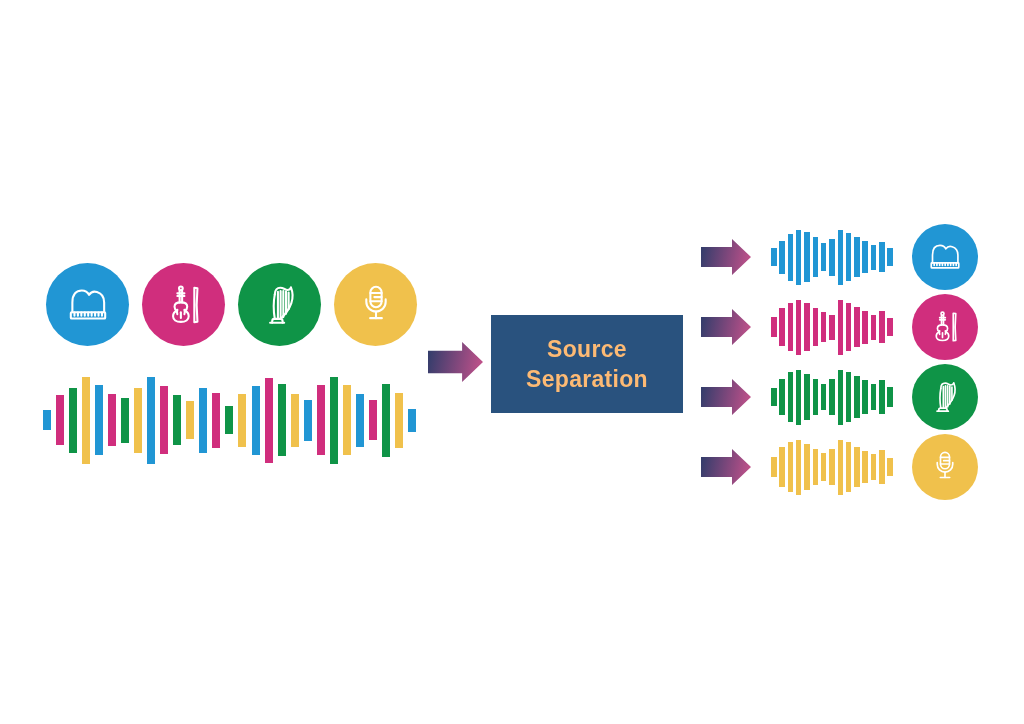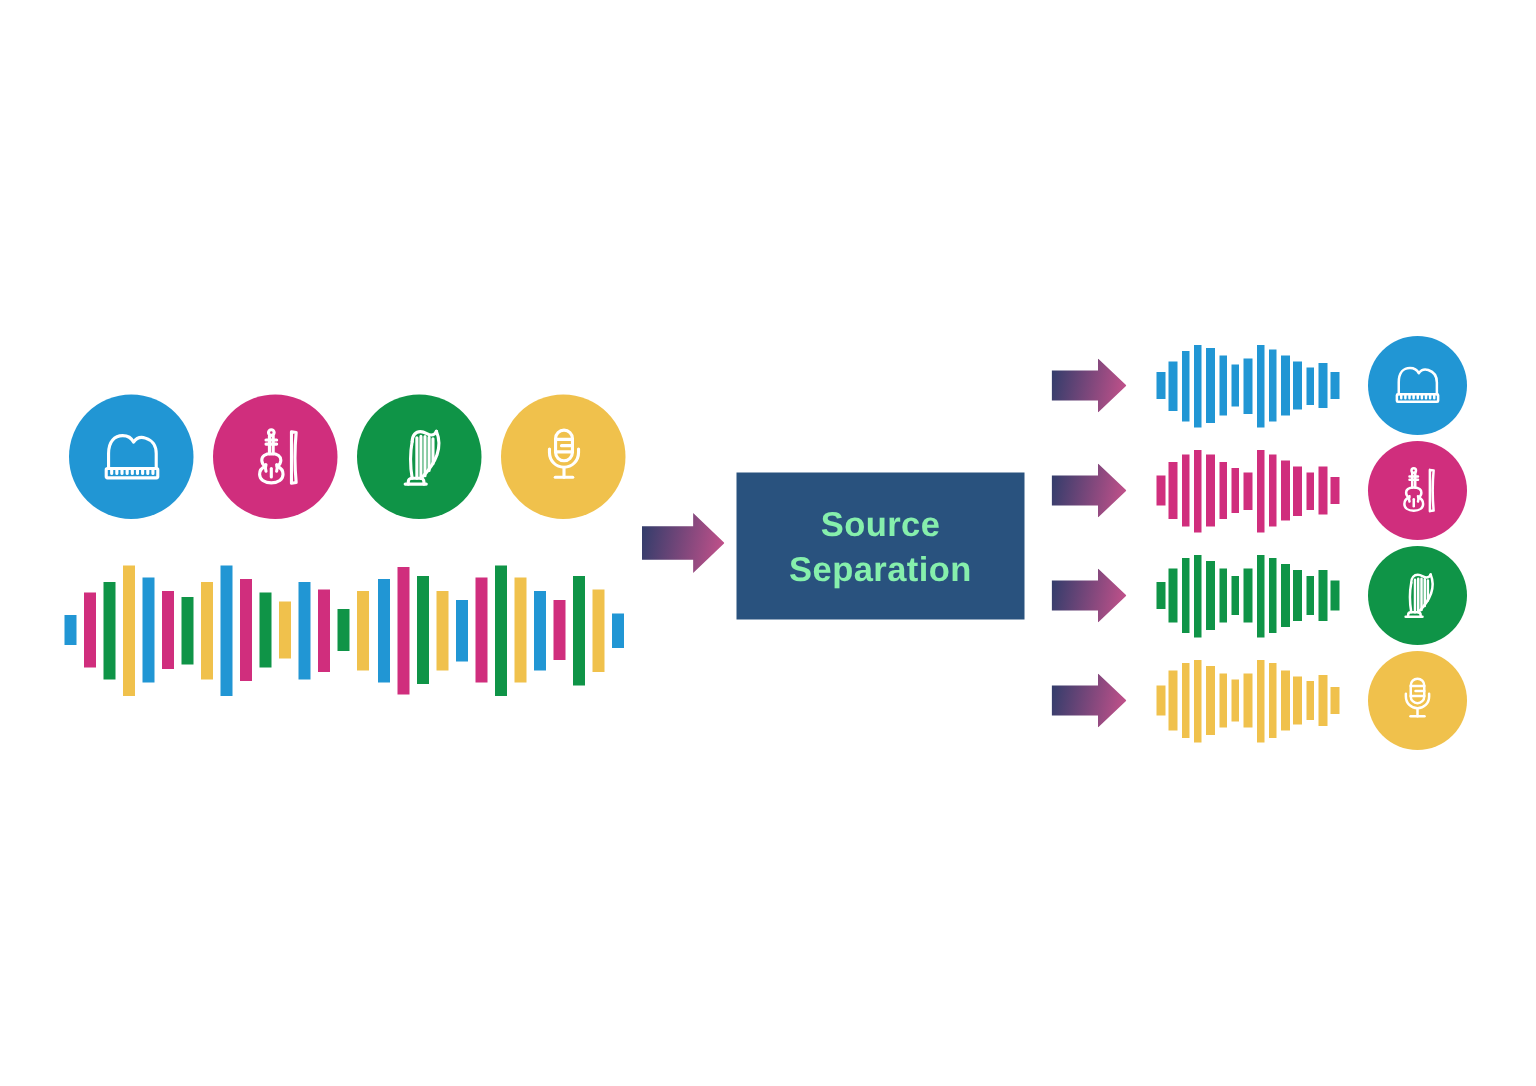"Source Separation" .sep-label { color: #86efac -> #fdba74 }
